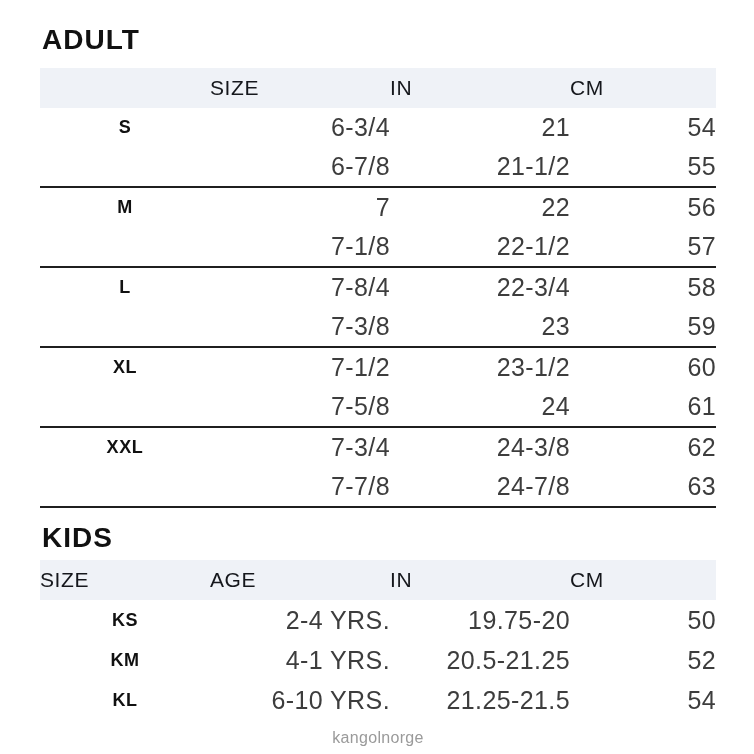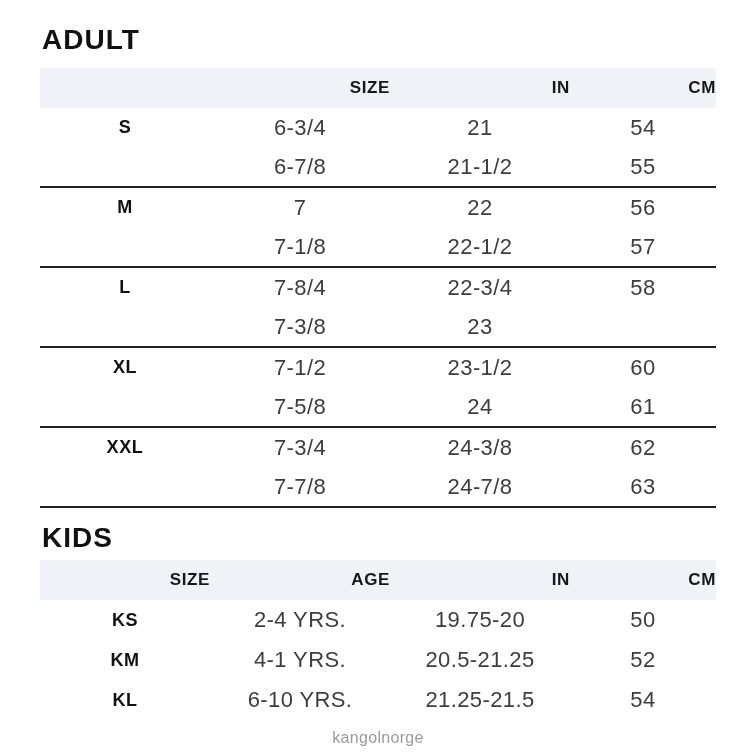"SIZE" .header-cell { font-size: 17px -> 21px; font-weight: 700 -> 400; text-align: right -> left }
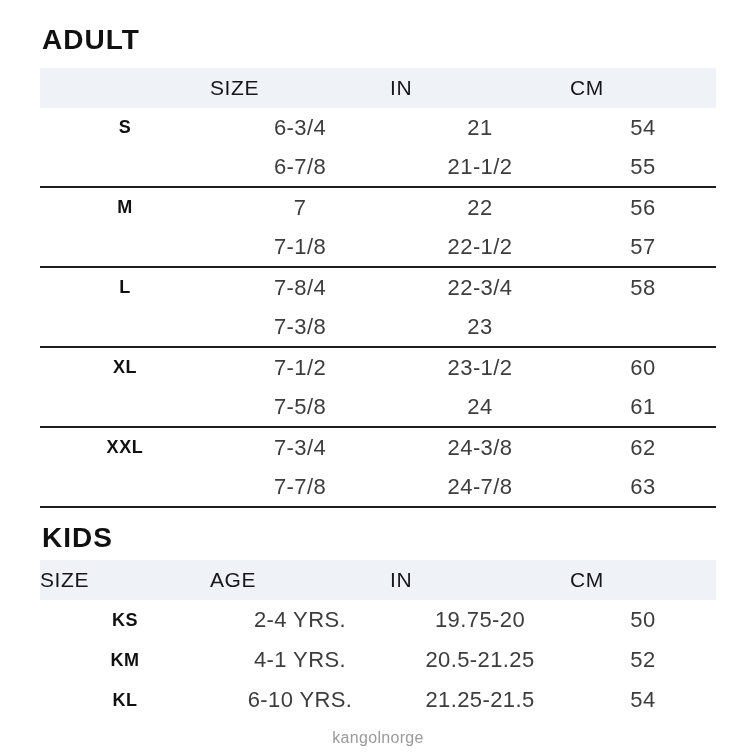"6-3/4" .cell { font-size: 22px -> 25px; text-align: center -> right }
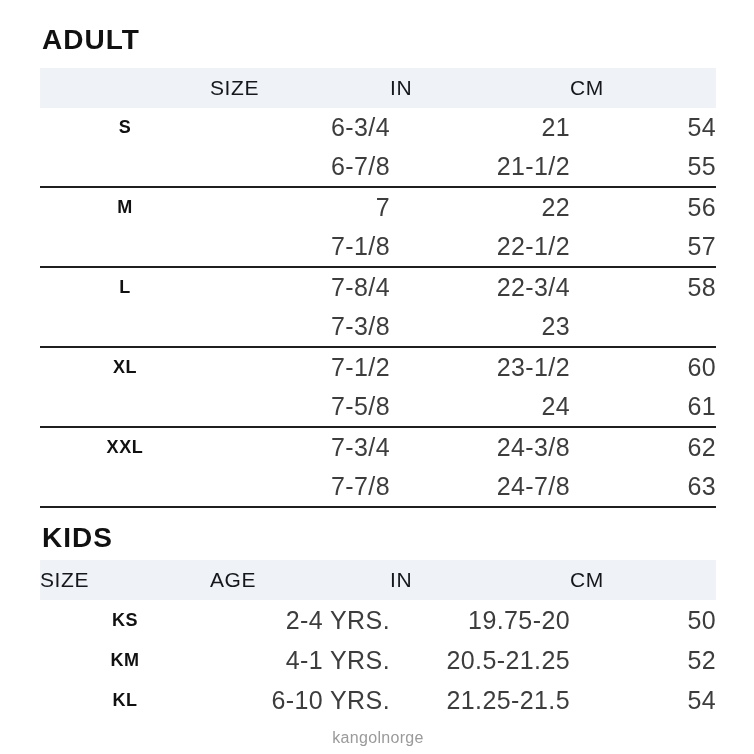"59" div.cell { html: none -> <div>59</div> }
